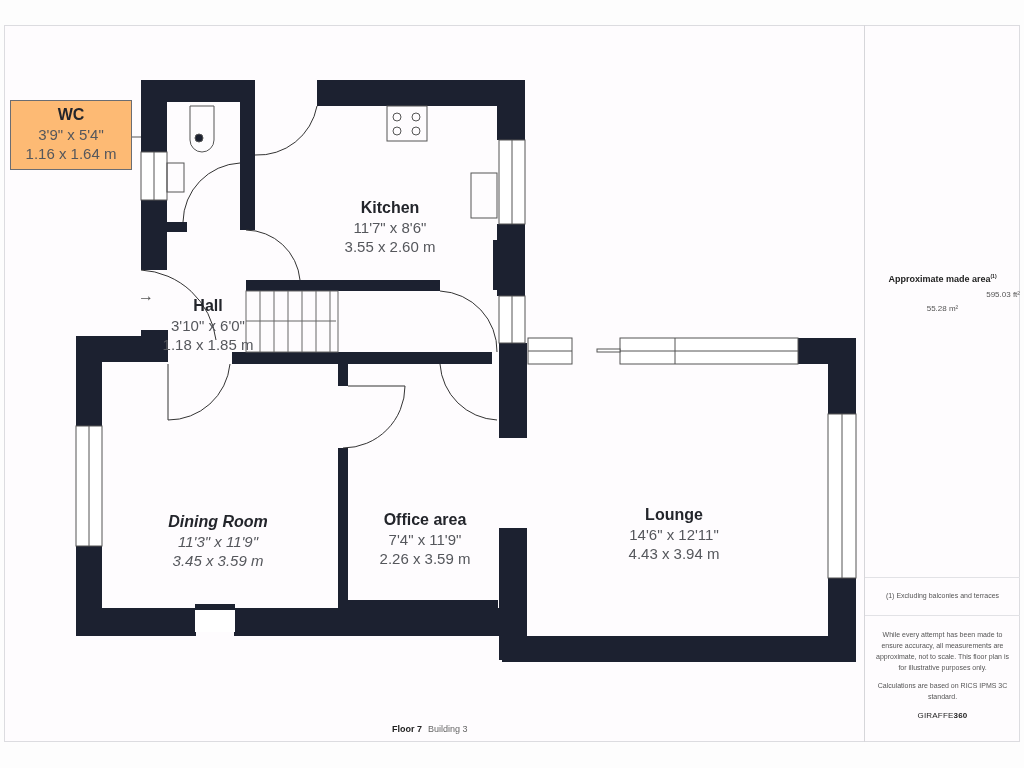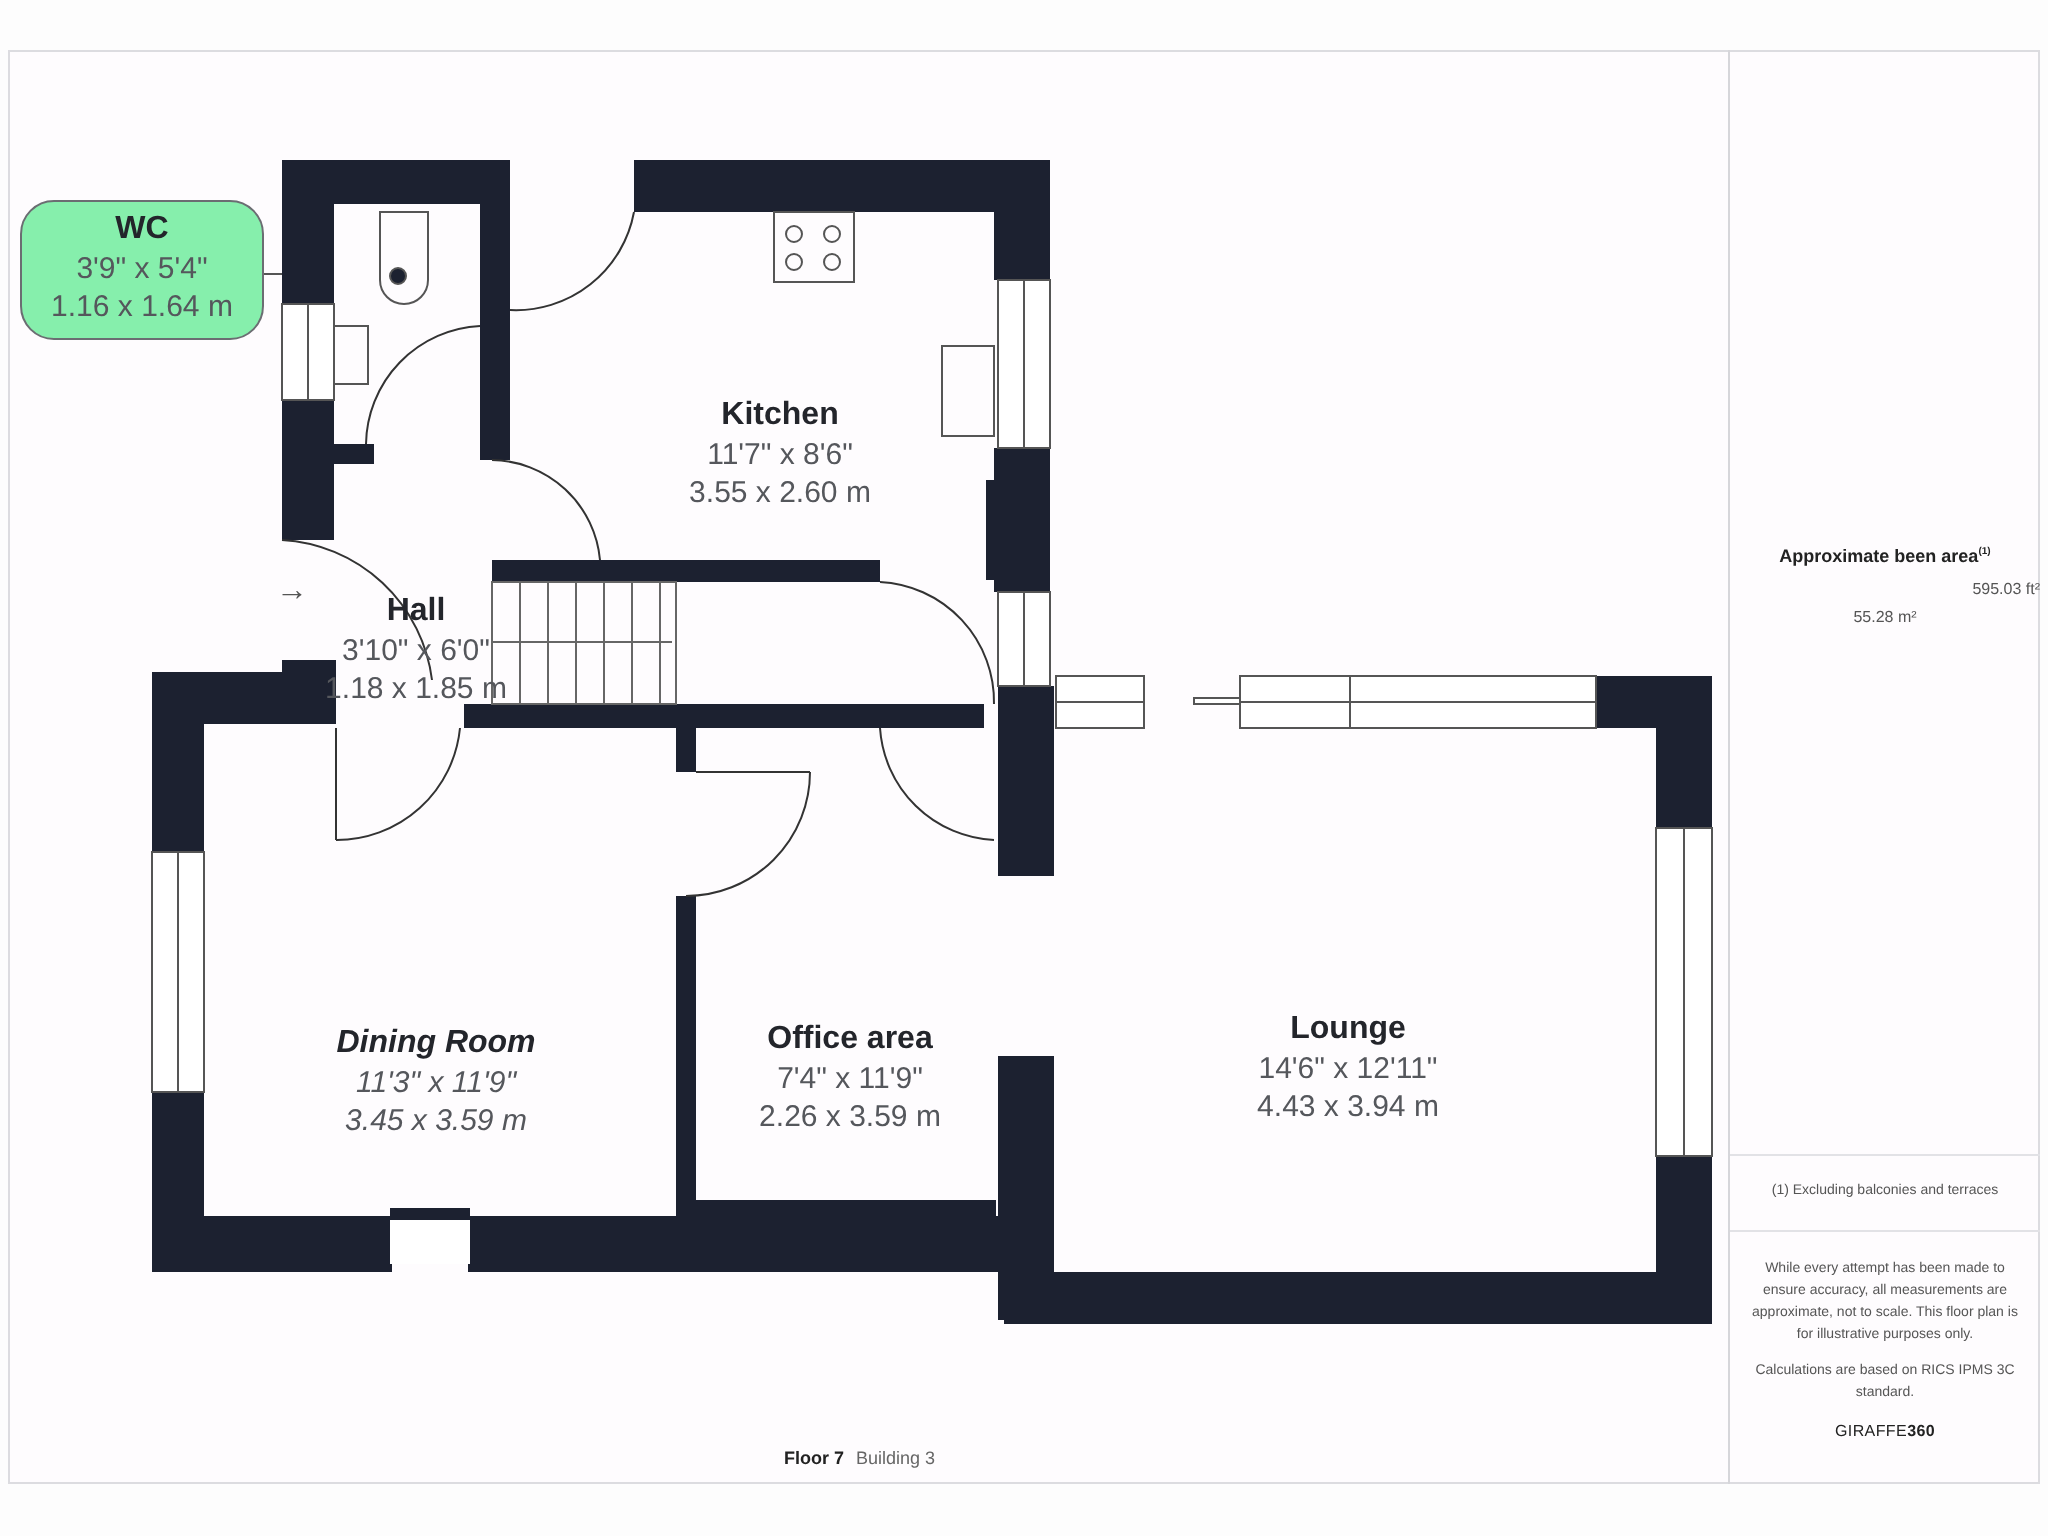"WC" .callout { background: #86efac -> #fdba74; border-radius: 17px -> 0 }
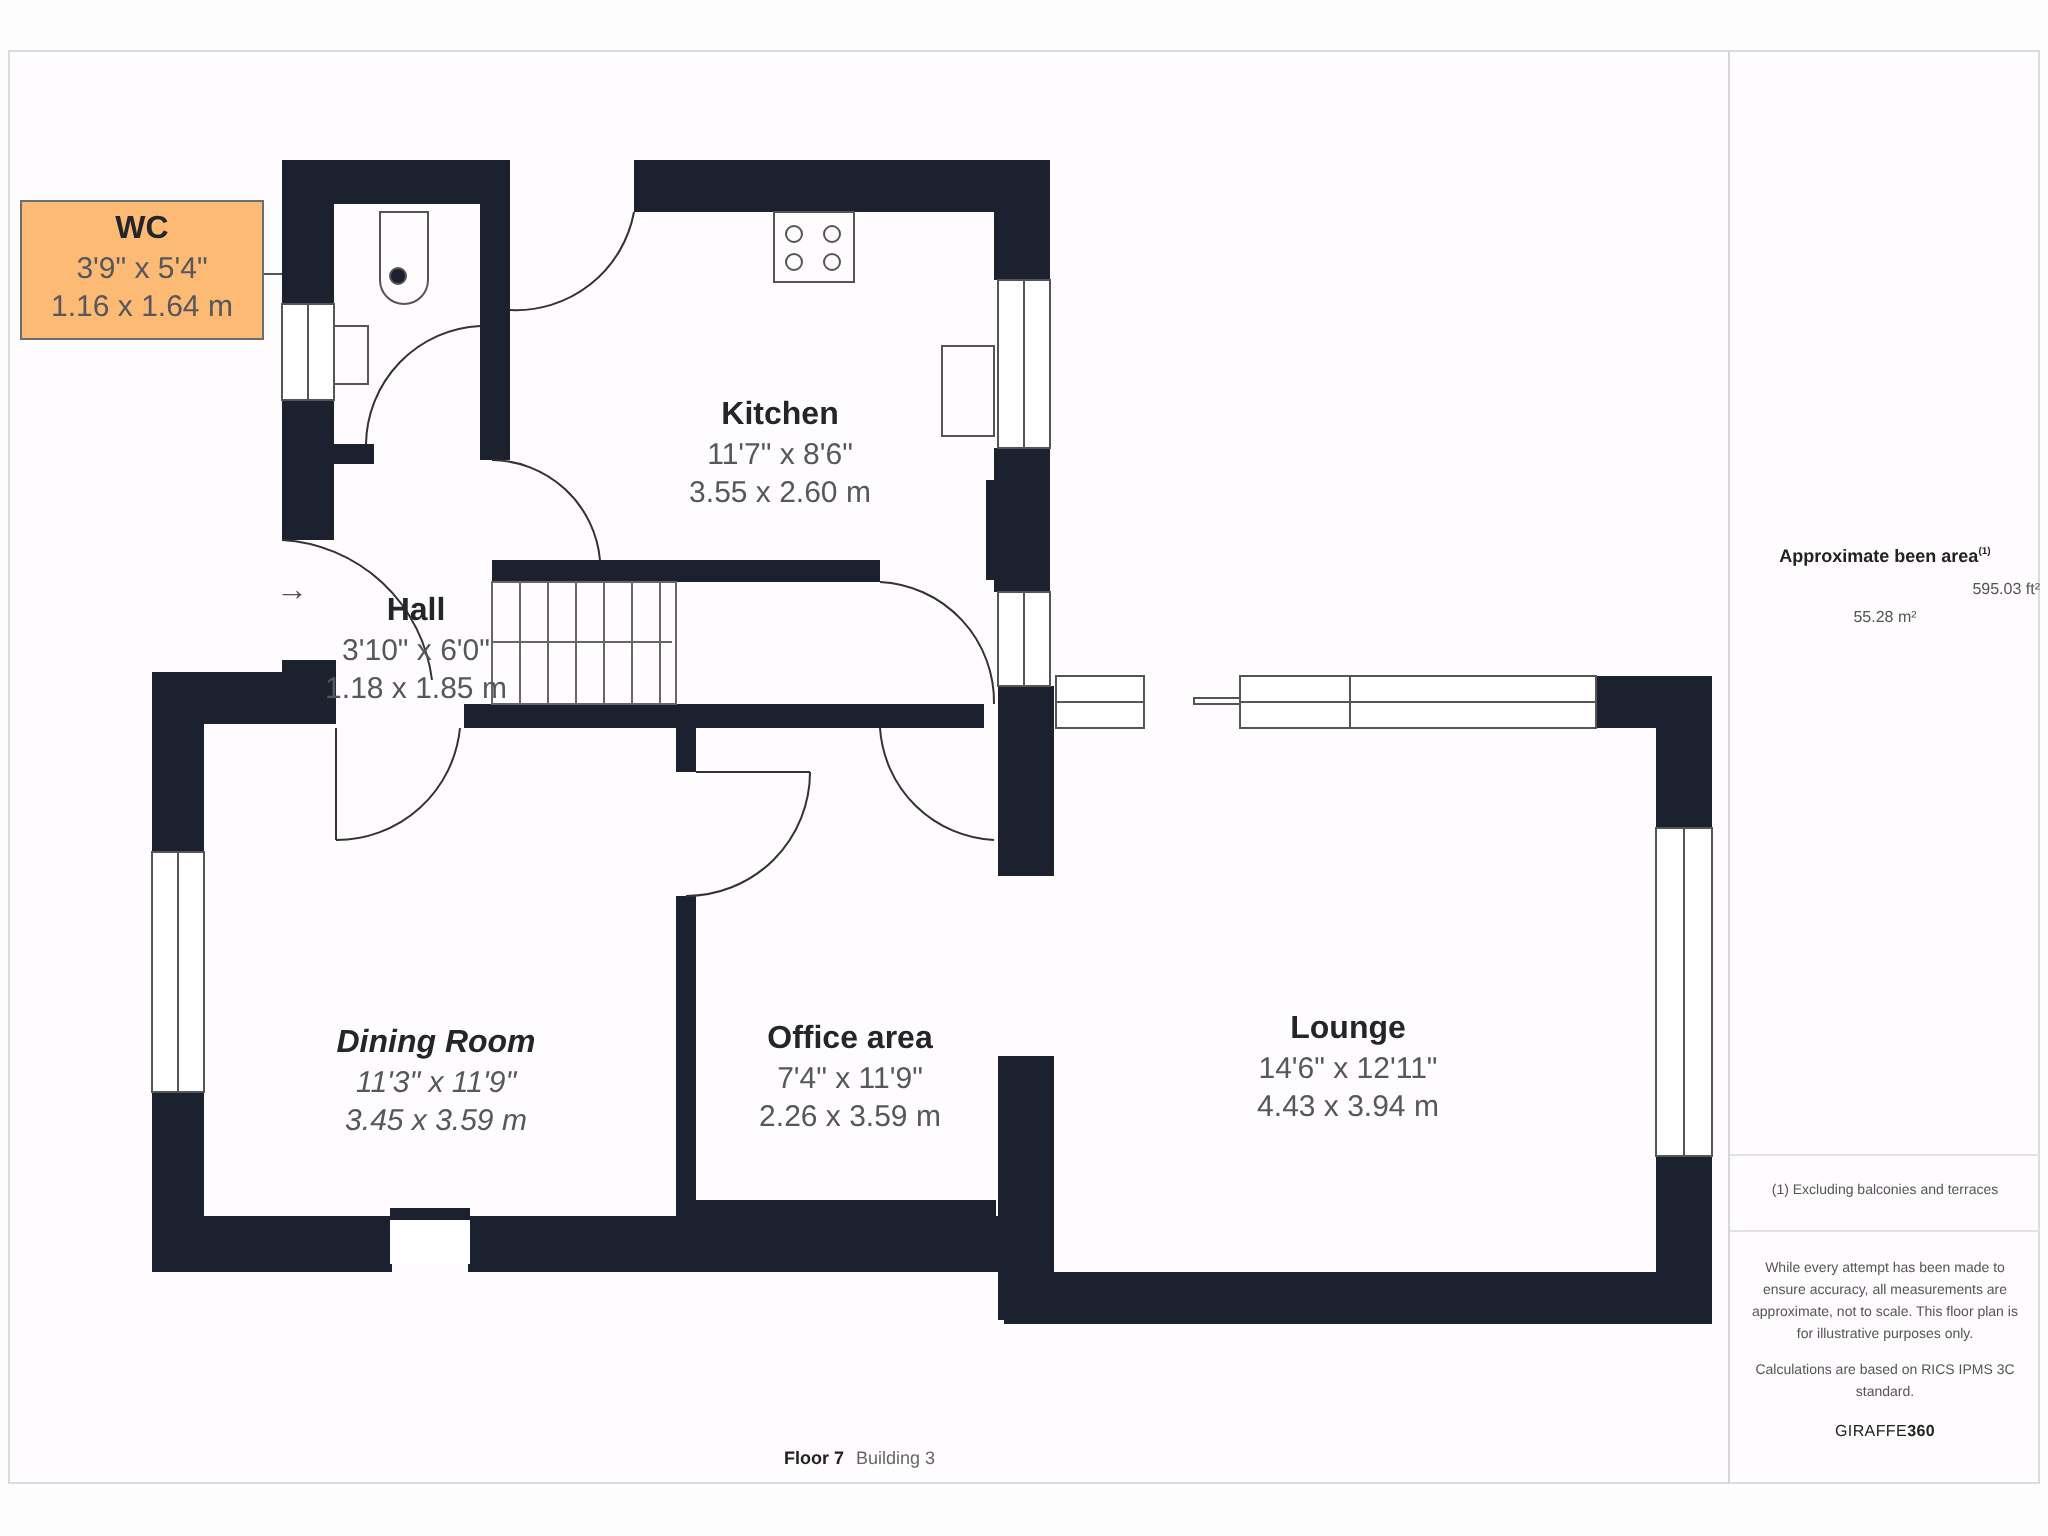"Approximate been area" span { text: been -> made }
